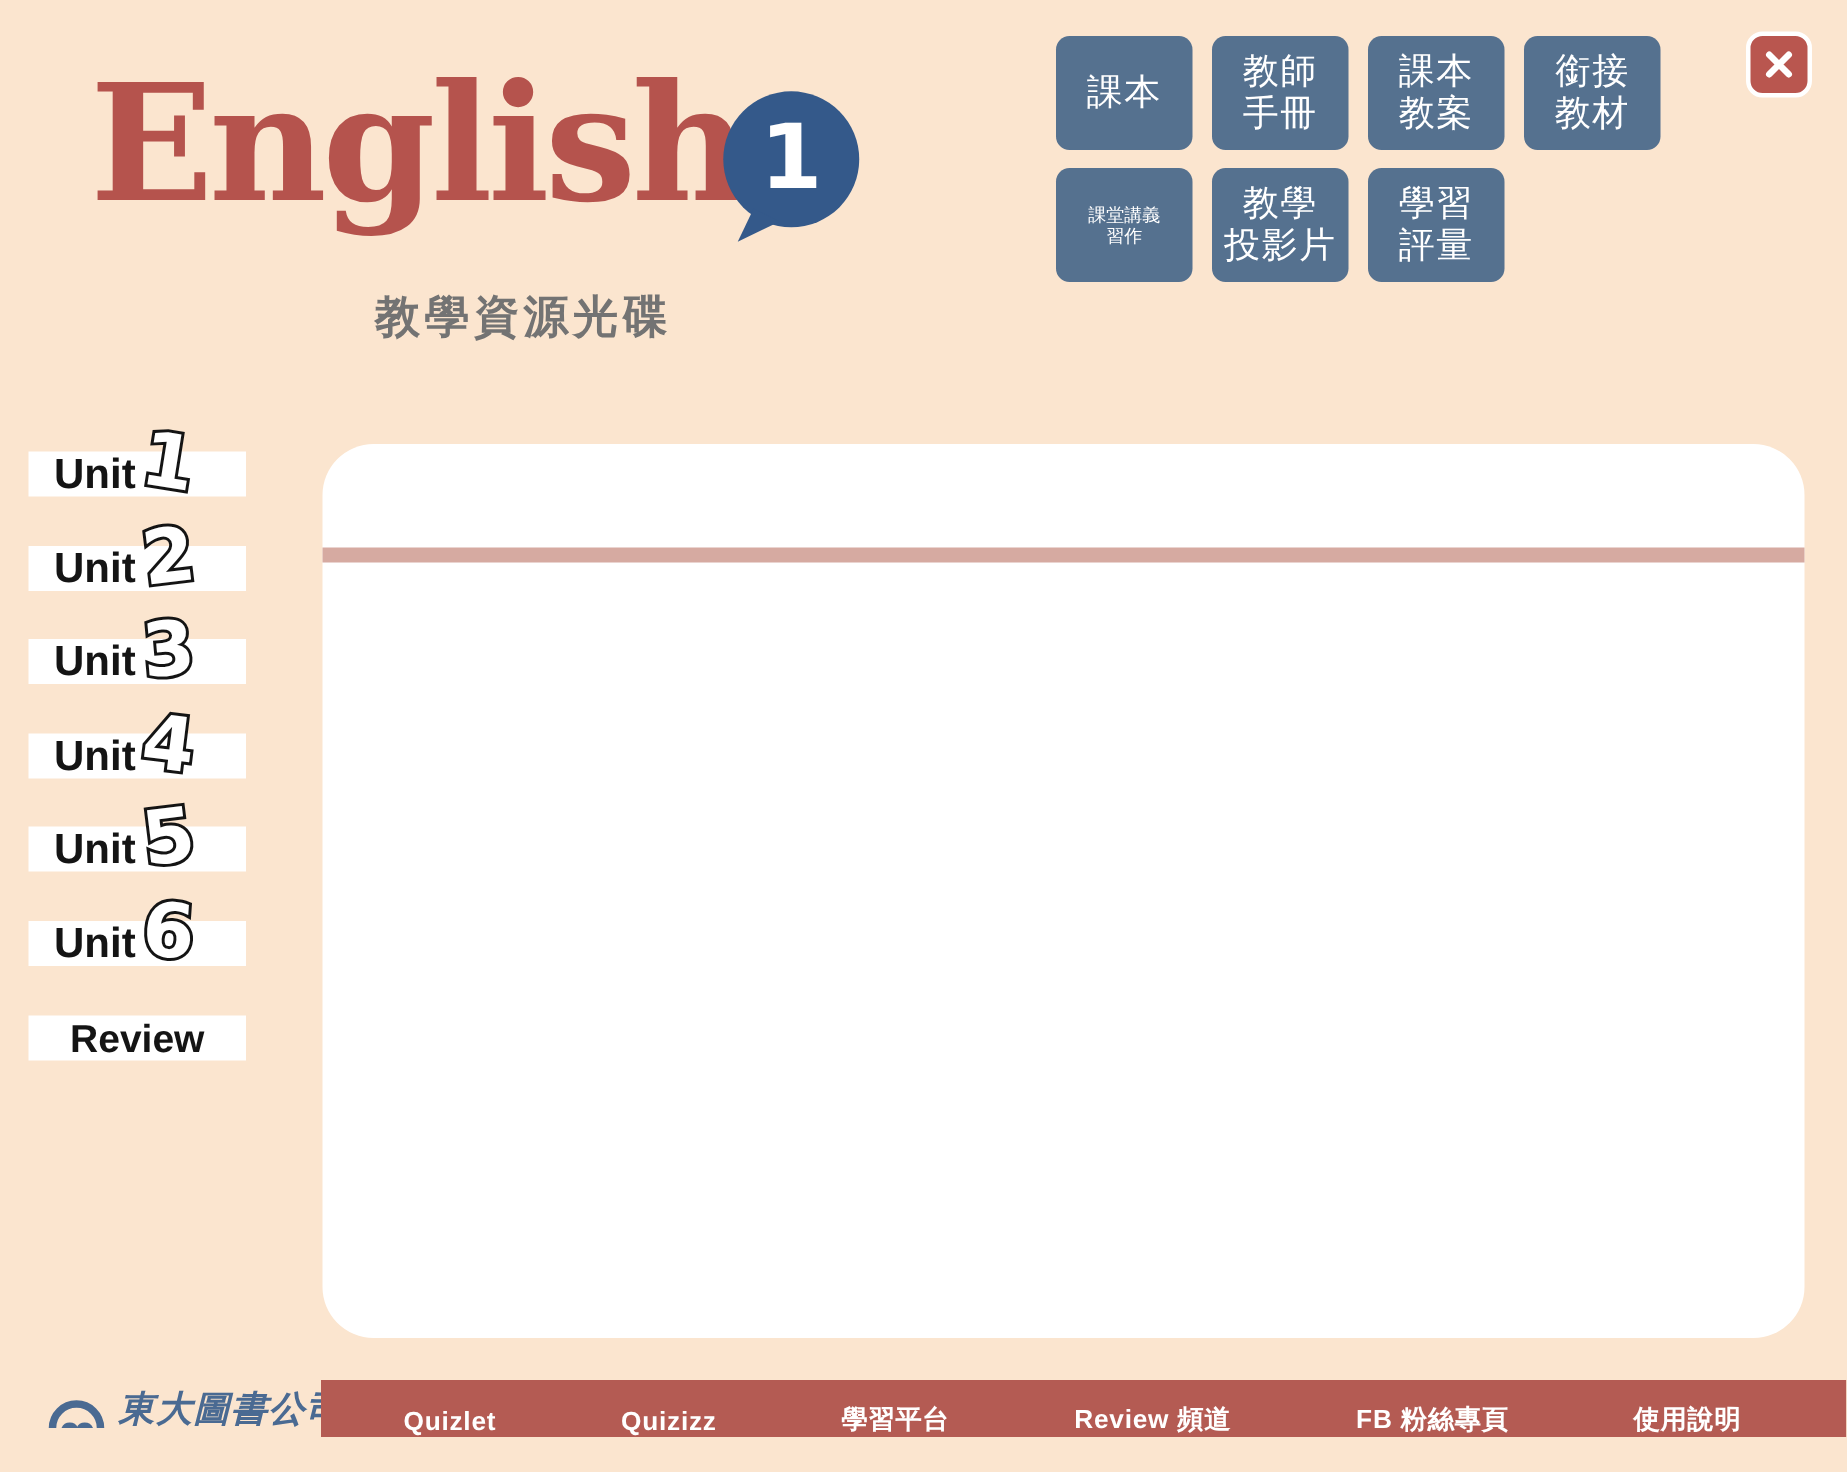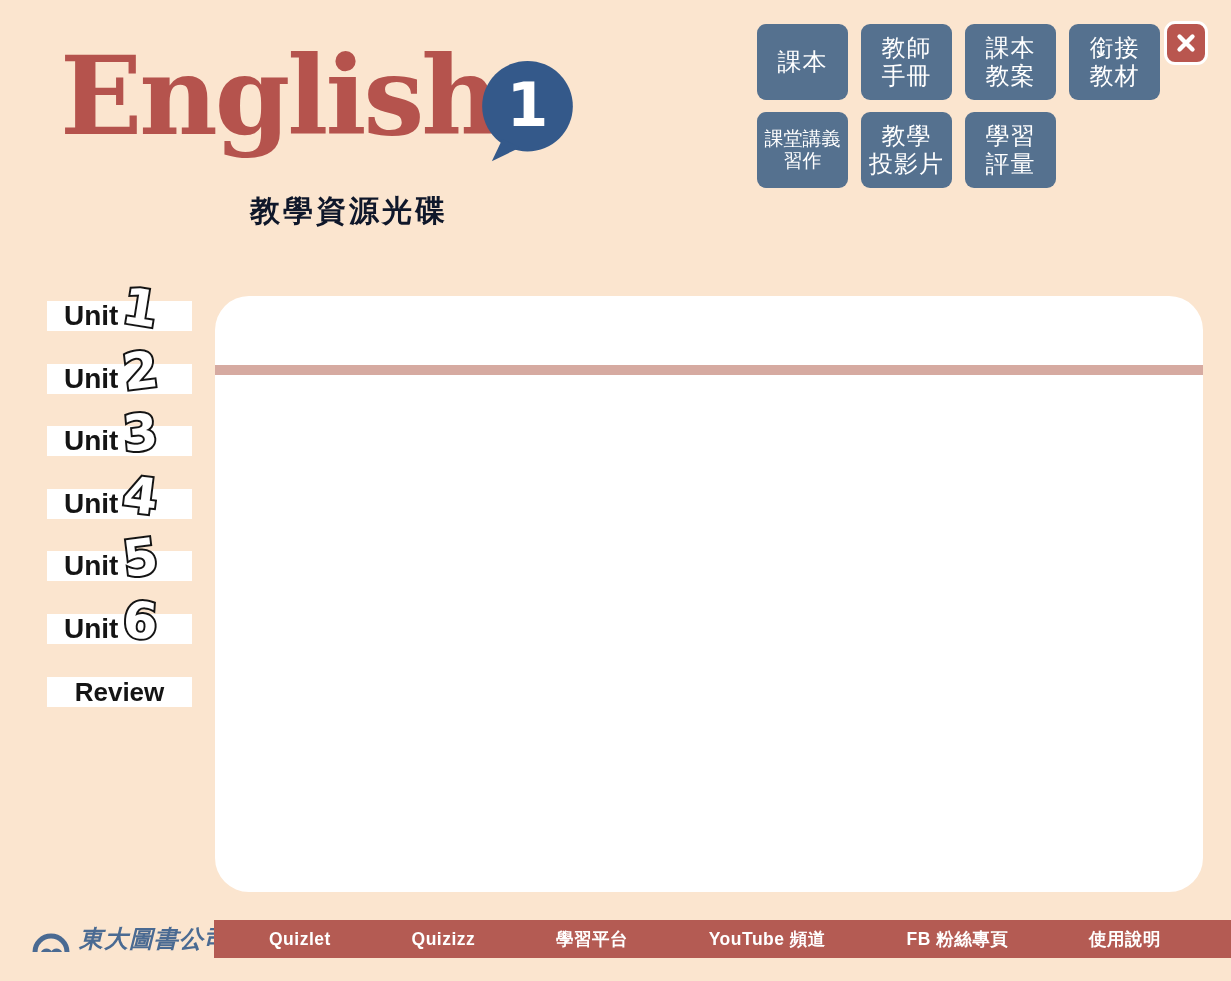"課本" .res-grid { left: 757px -> 704px }
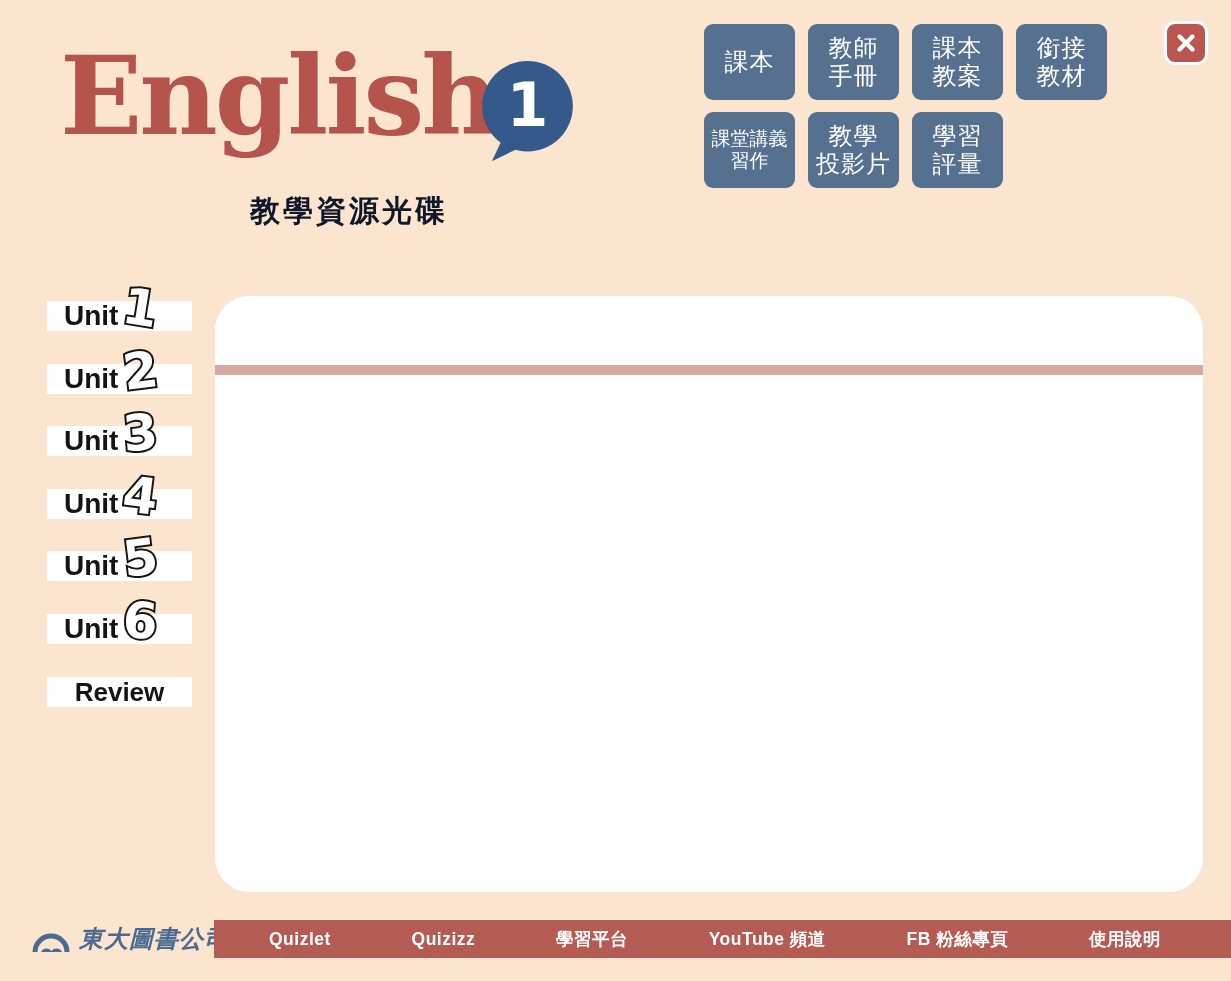"課堂講義" .res-btn.small-label span { font-size: 19px -> 12px }
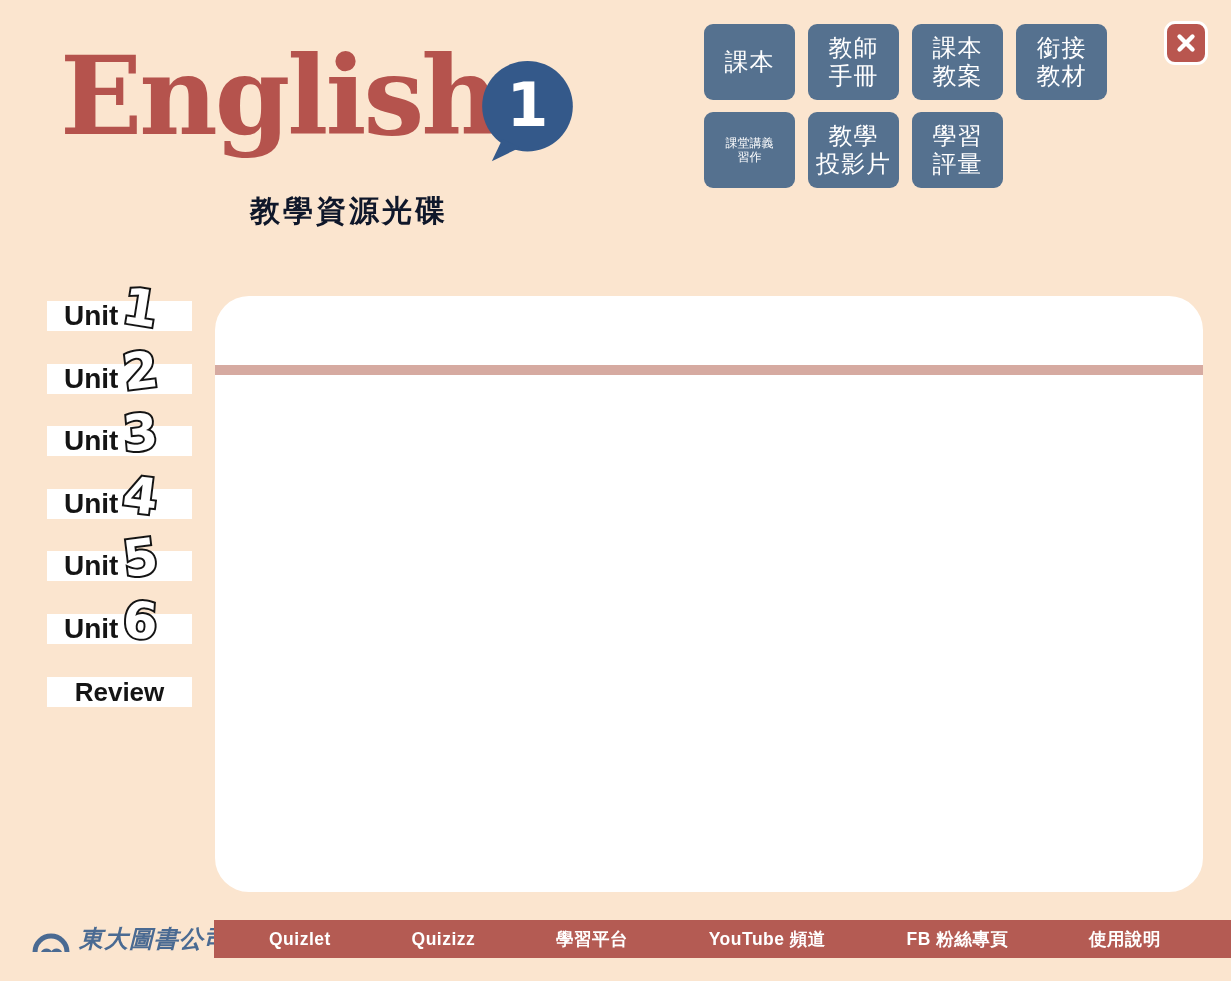"教學資源光碟" .subtitle { color: #0f172a -> #737373 }
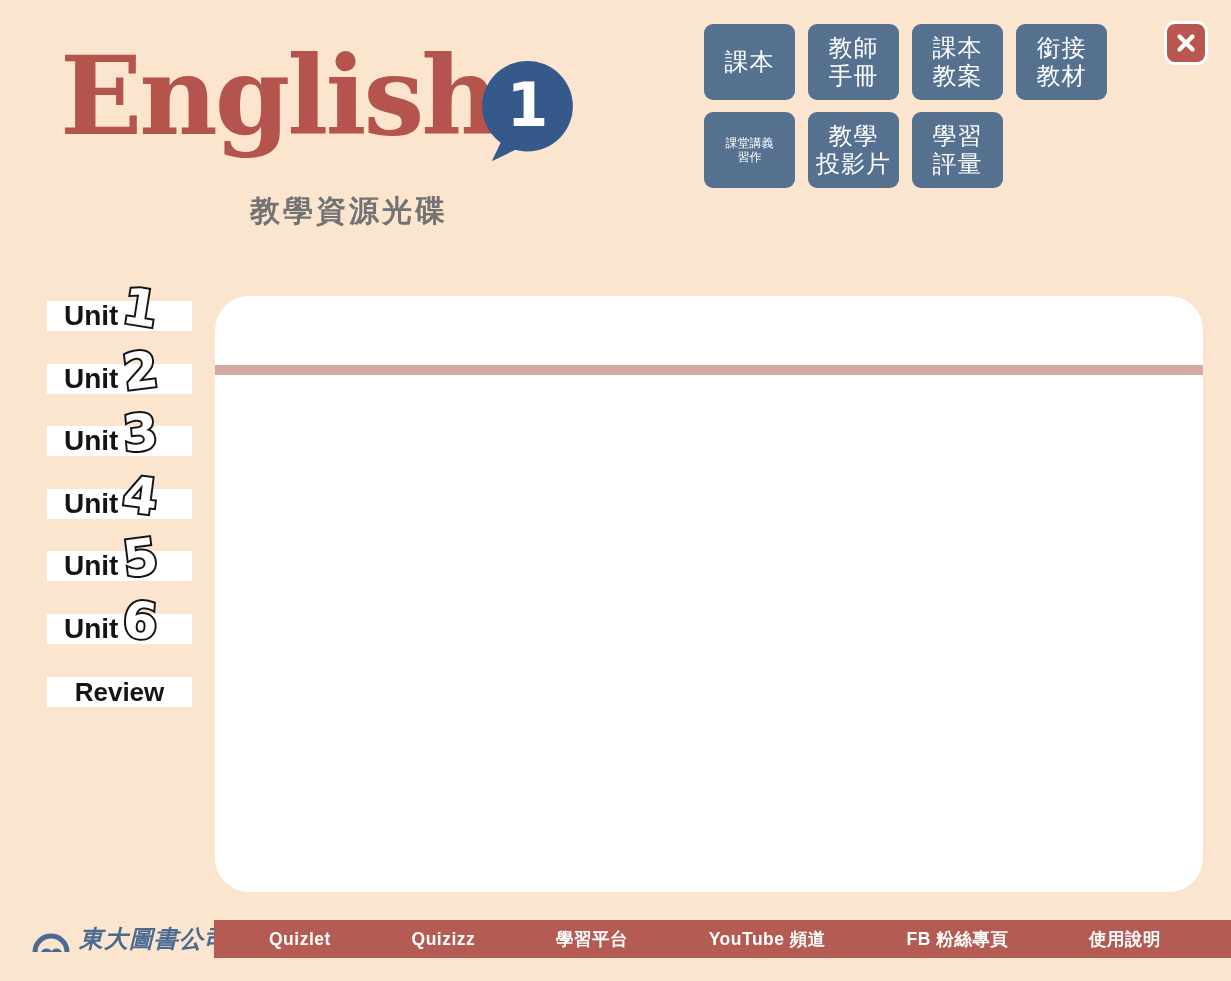"Unit" .unit-tab { left: 47px -> 19px }
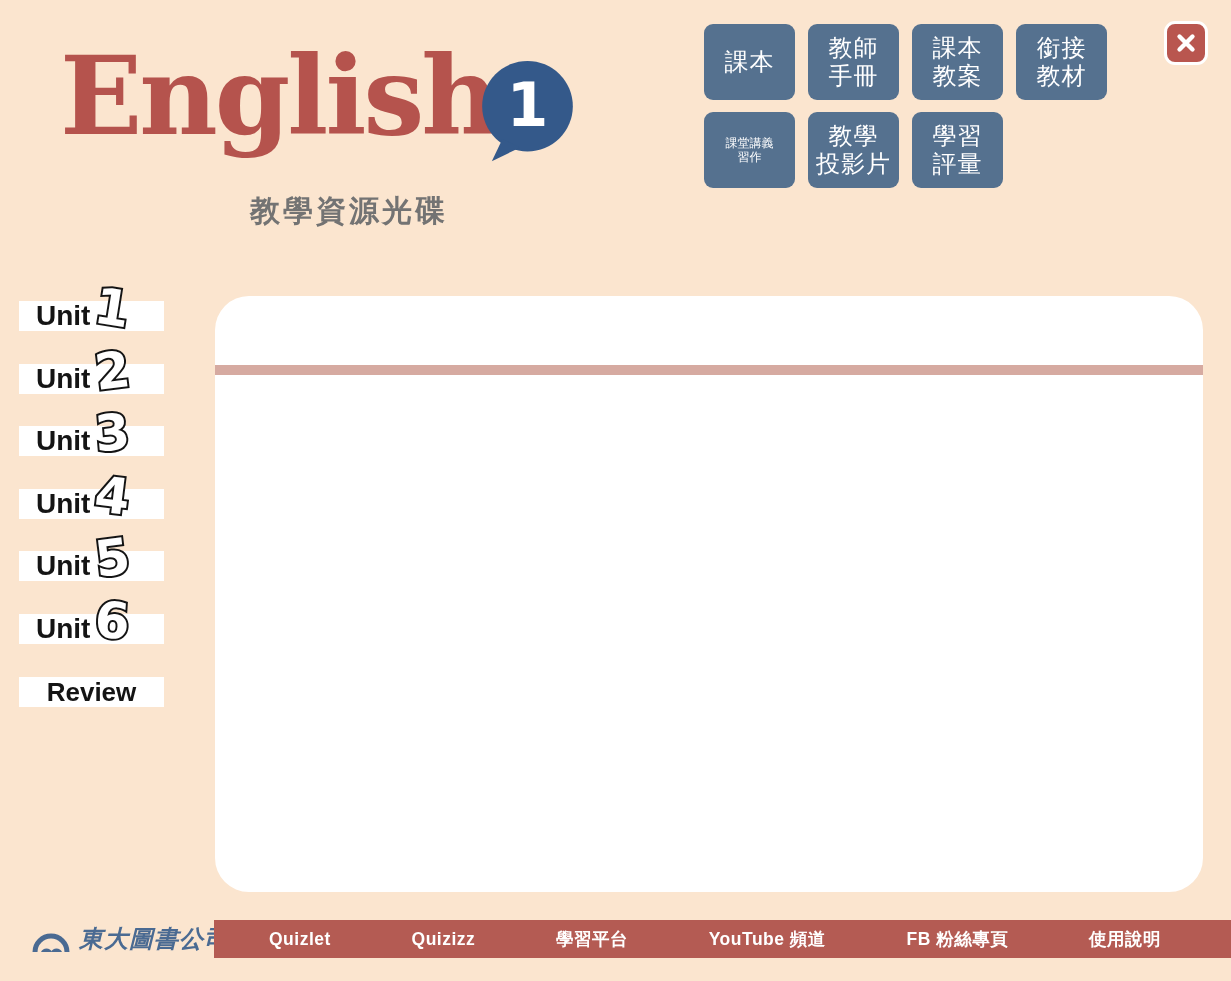"Quizlet" .footer-bar { align-items: center -> flex-end }
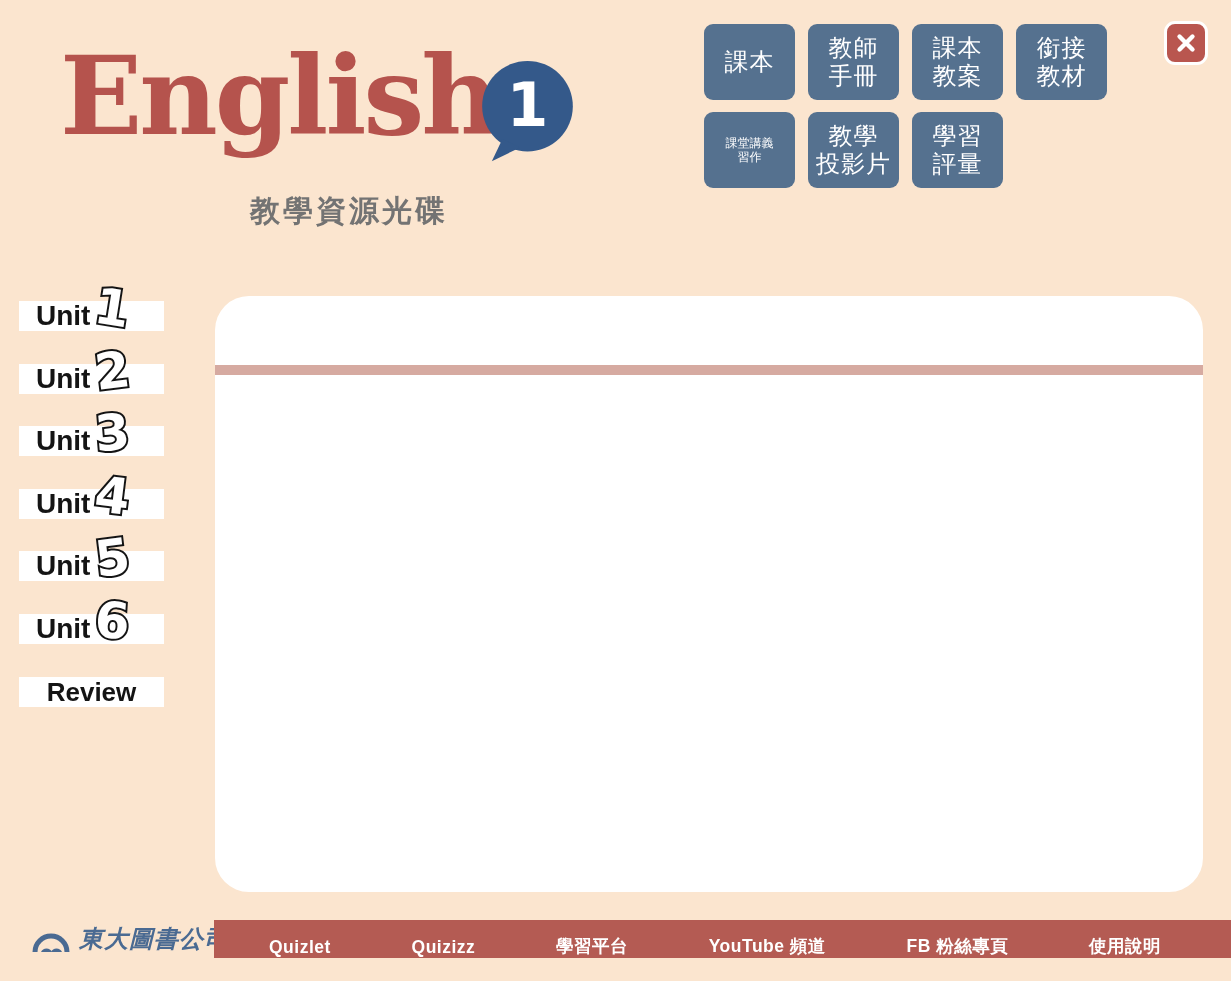"YouTube 頻道" a.footer-link { text: YouTube -> Review }
